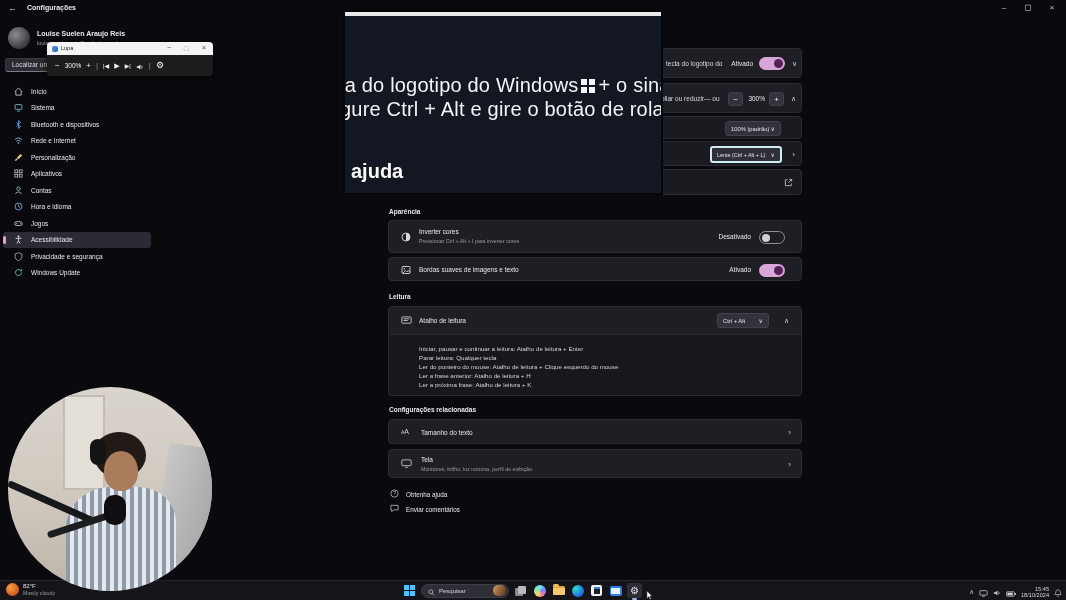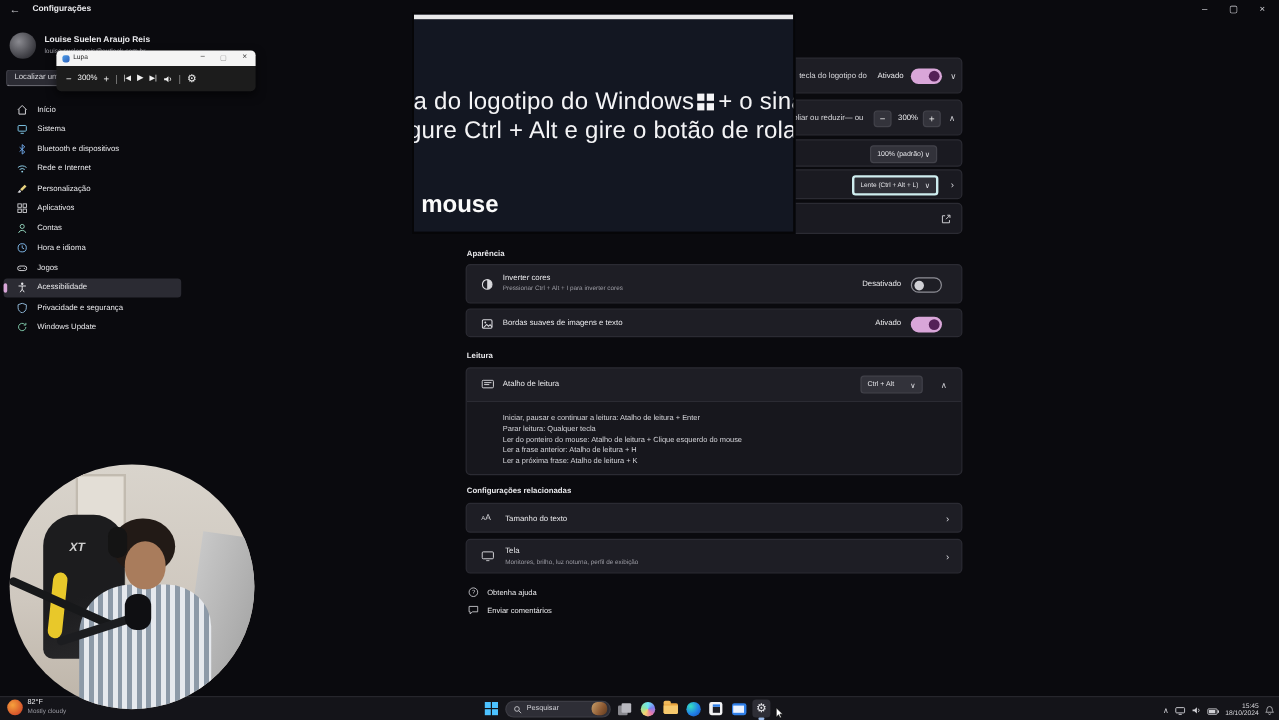"mouse" div.lens-zoomword { text: mouse -> ajuda }
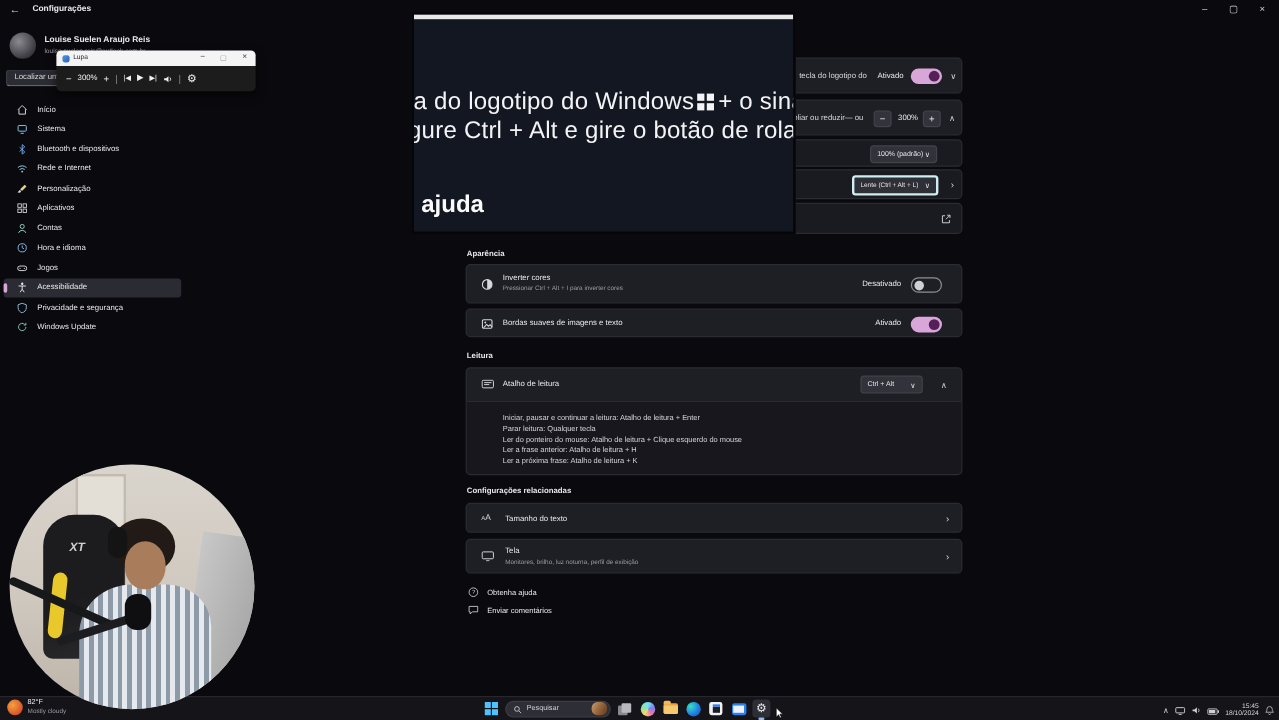"XT" div.wc-chair { html: <div> <span>XT</span> </div> -> none }
